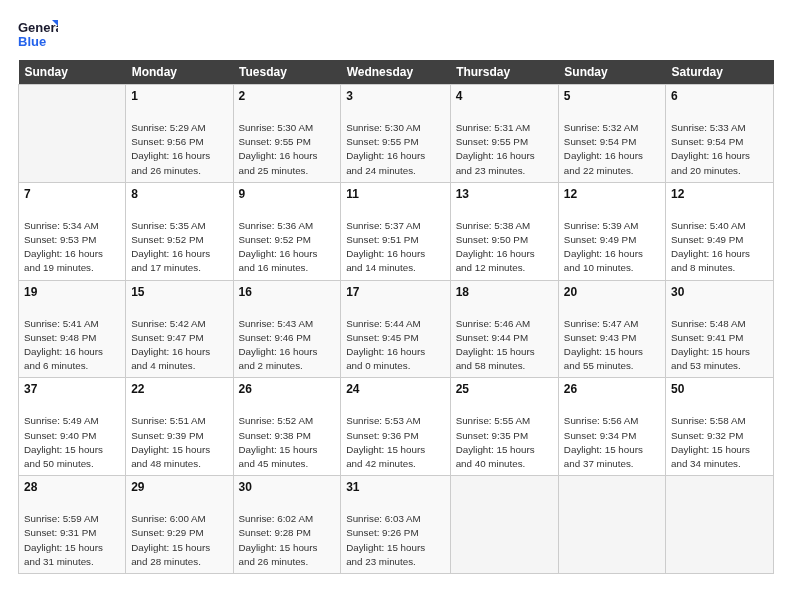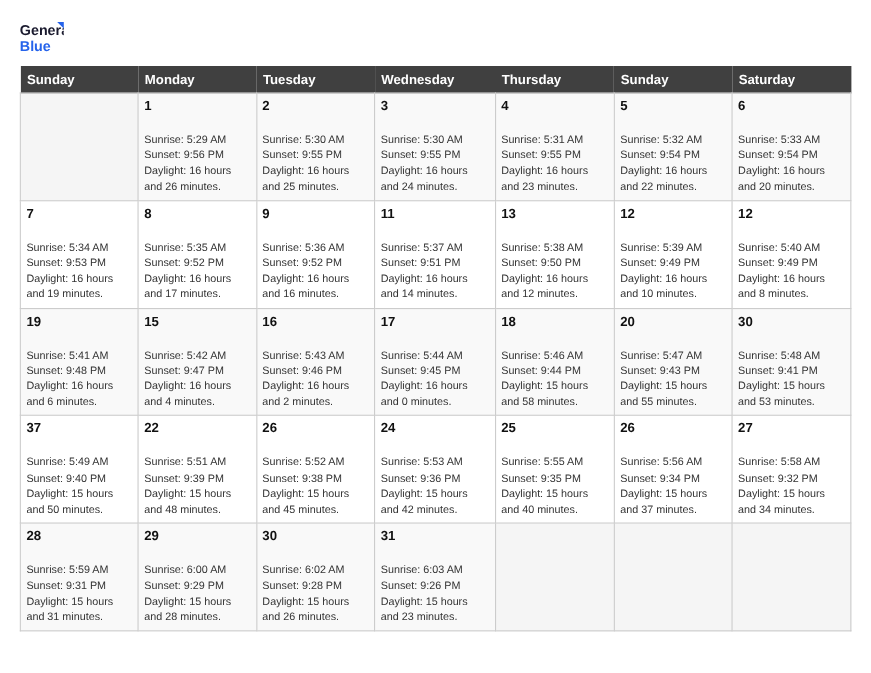"27" span.day-num { text: 27 -> 50 }
